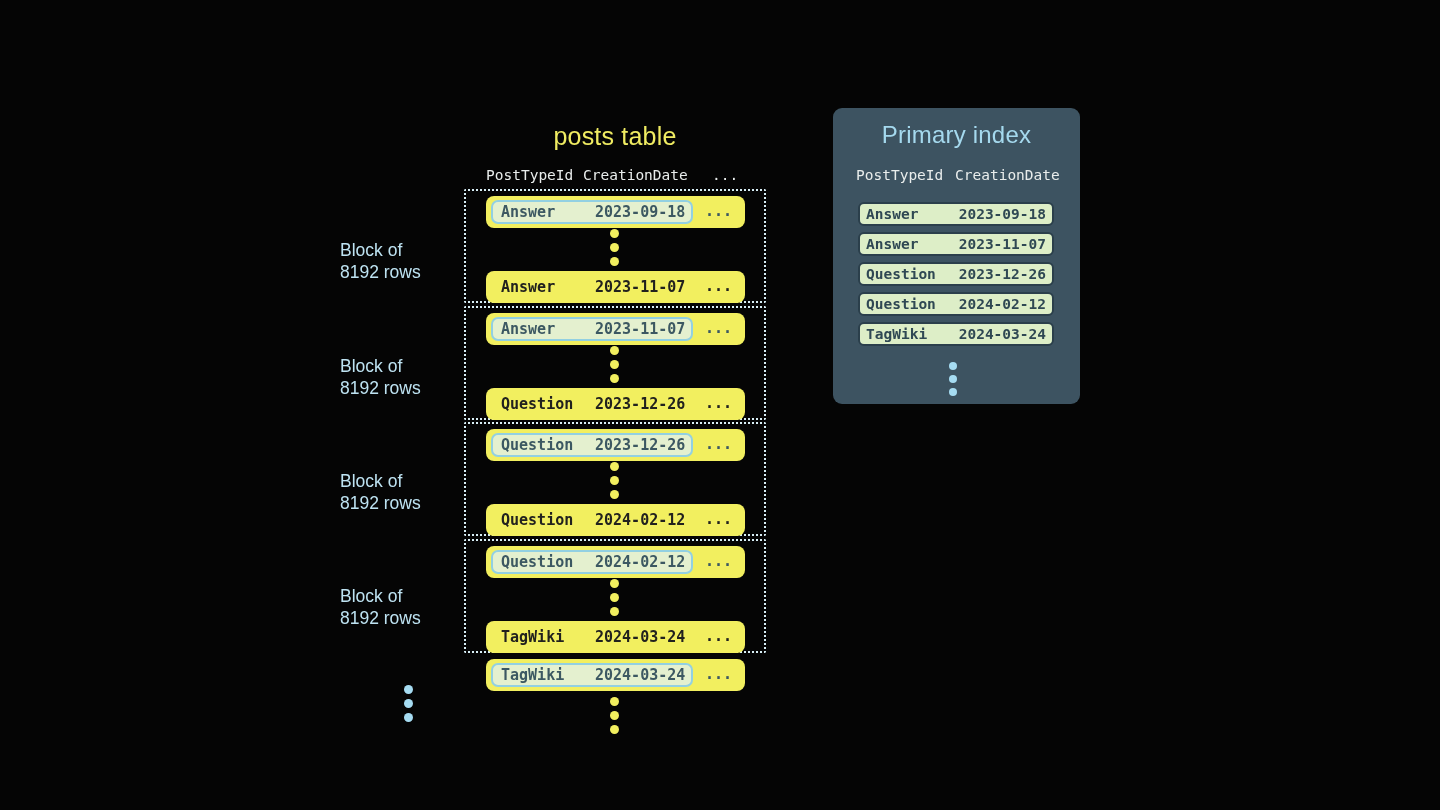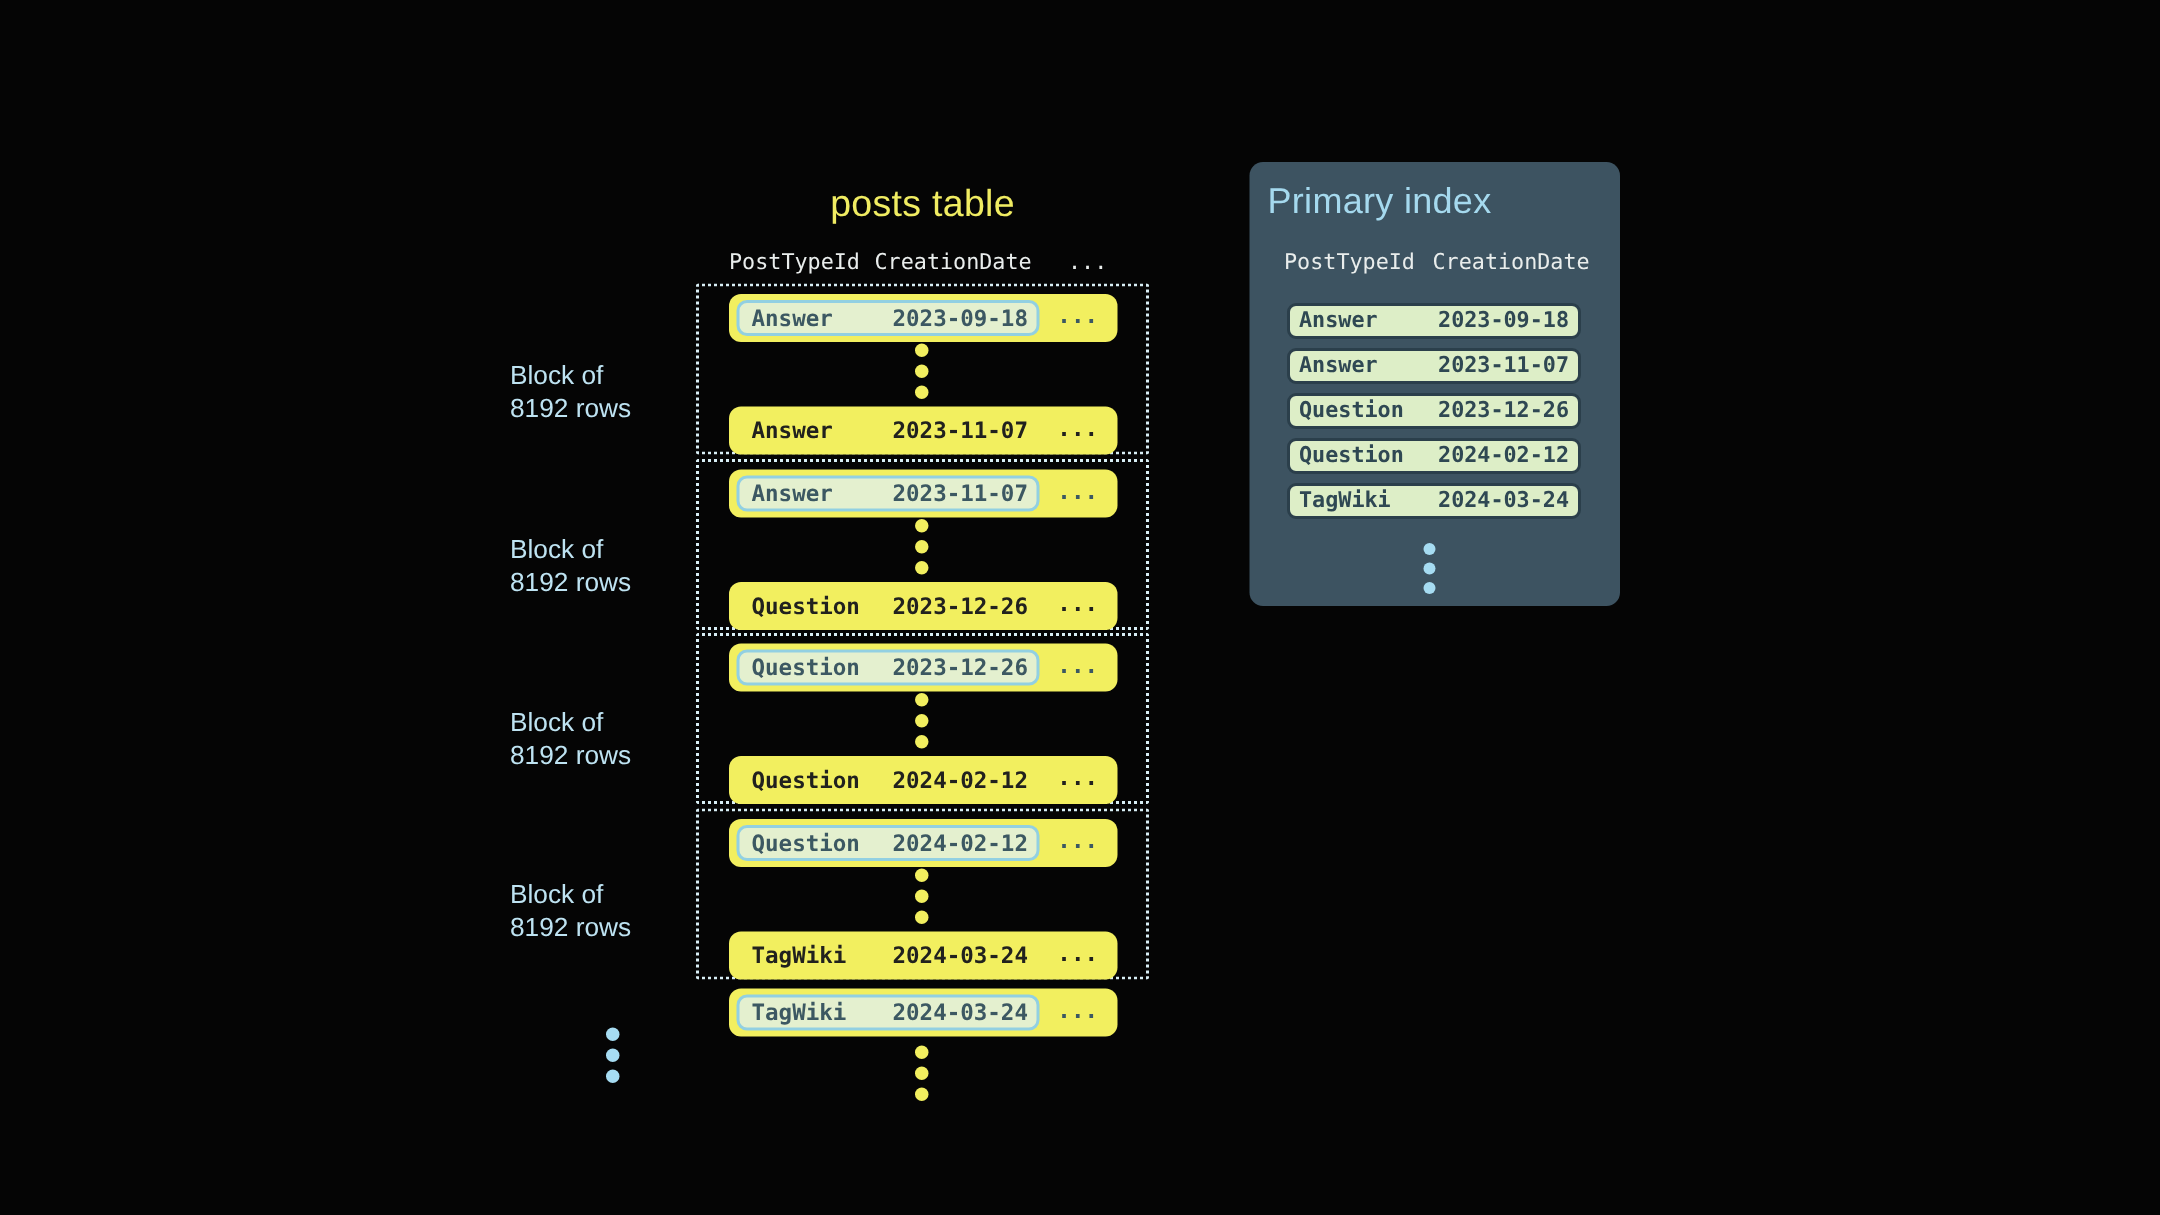"Primary index" .pi-title { left: 12px -> 0; text-align: none -> center }
